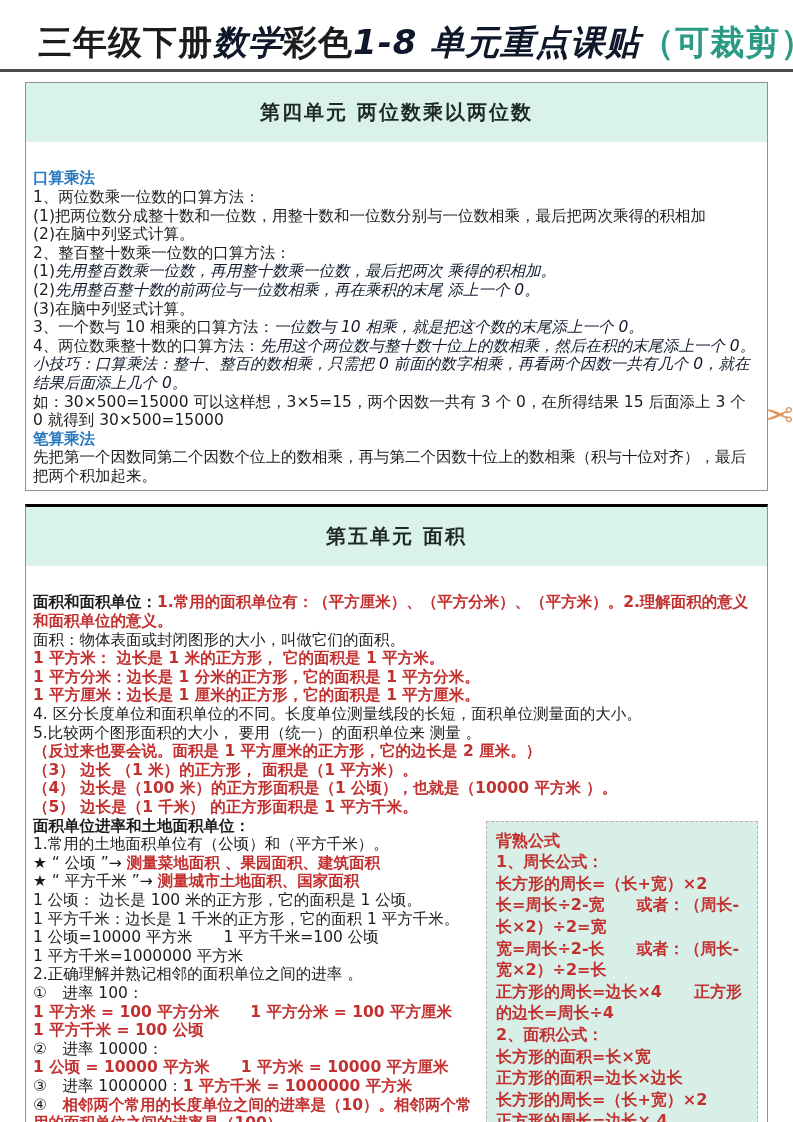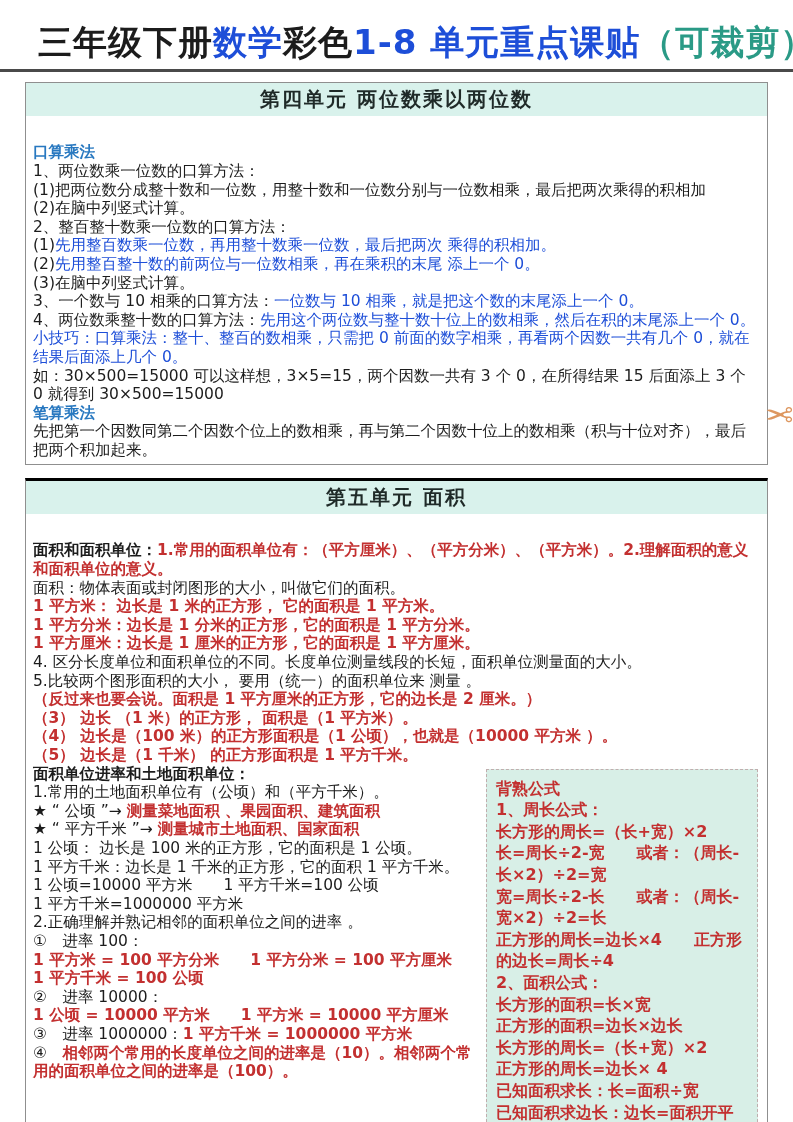"数学" .seg-r { color: #1d4ed8 -> #0f172a; font-style: none -> italic }
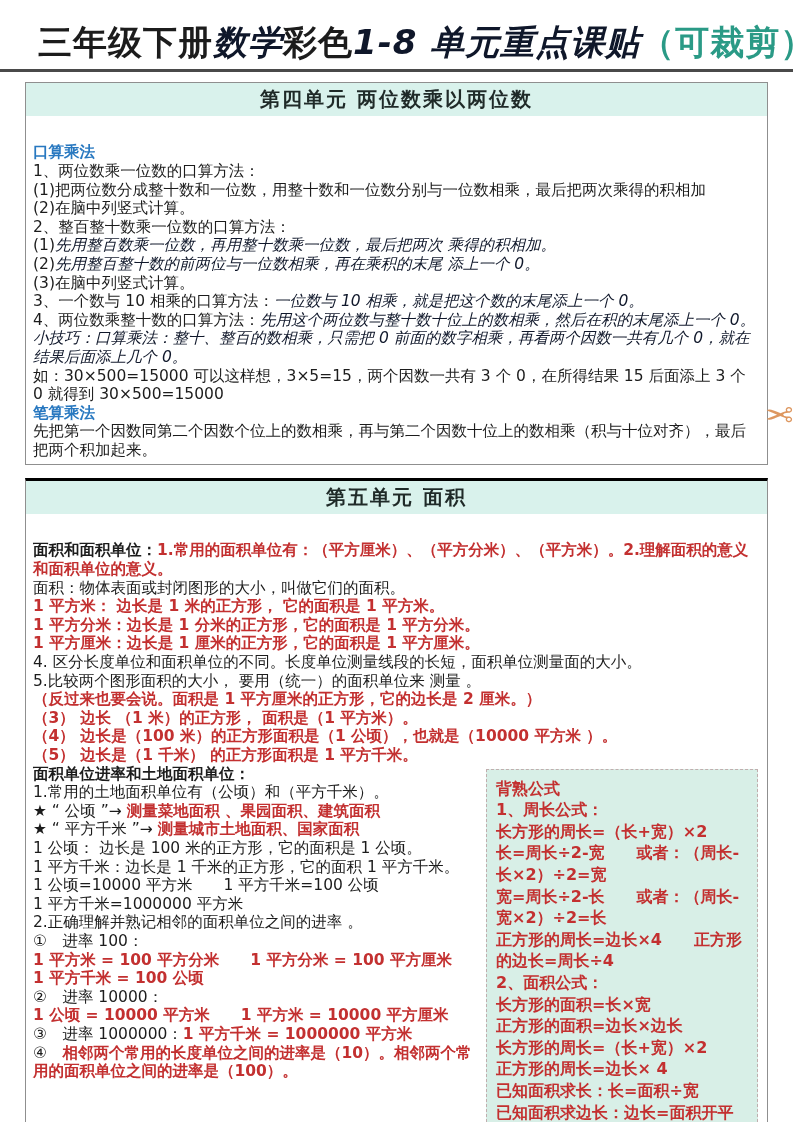"第四单元 两位数乘以两位数" .unit-header { padding: 3px 0 -> 16px 0 }
